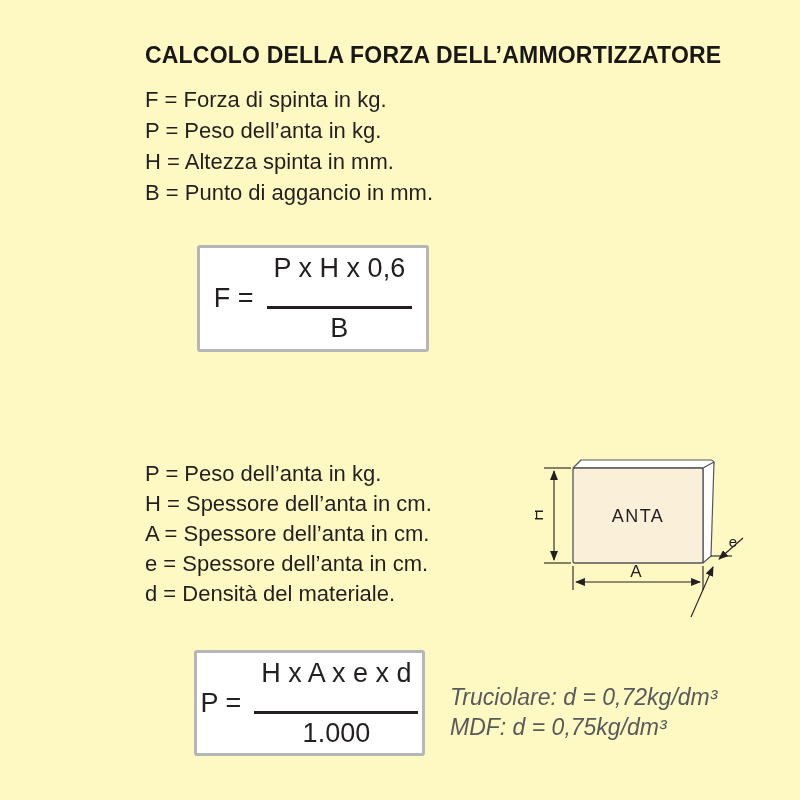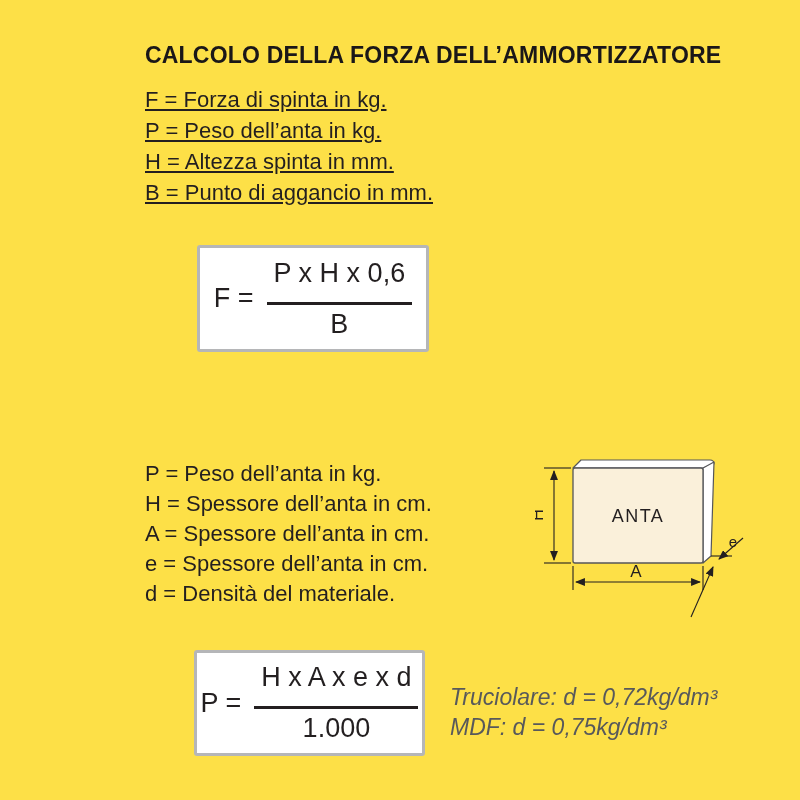"CALCOLO DELLA FORZA DELL’AMMORTIZZATORE" .page { background: #fde047 -> #fef9c3 }
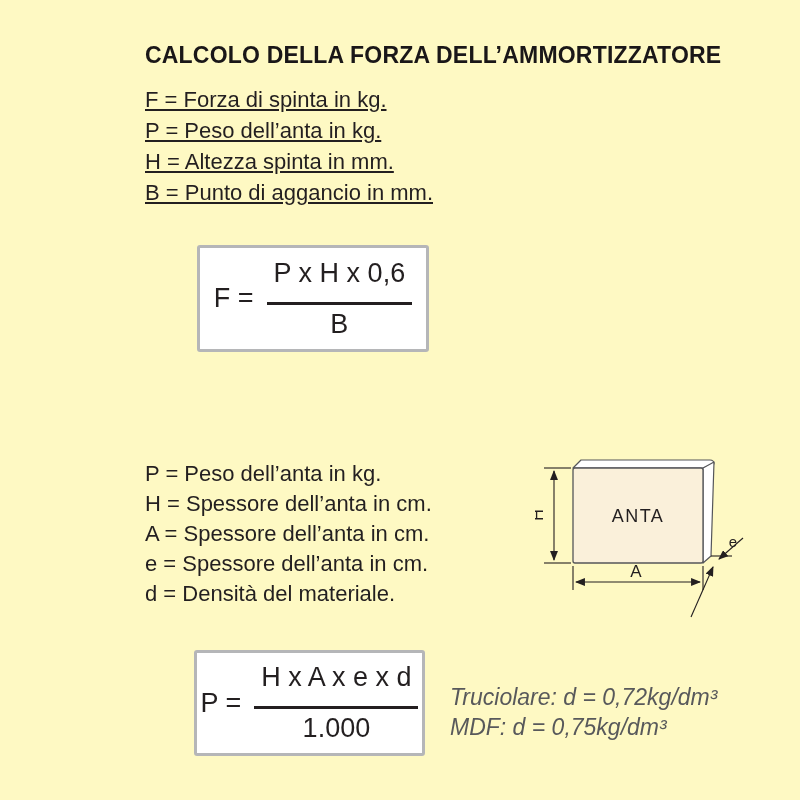"F = Forza di spinta" #defs-force { text-decoration: underline -> none }
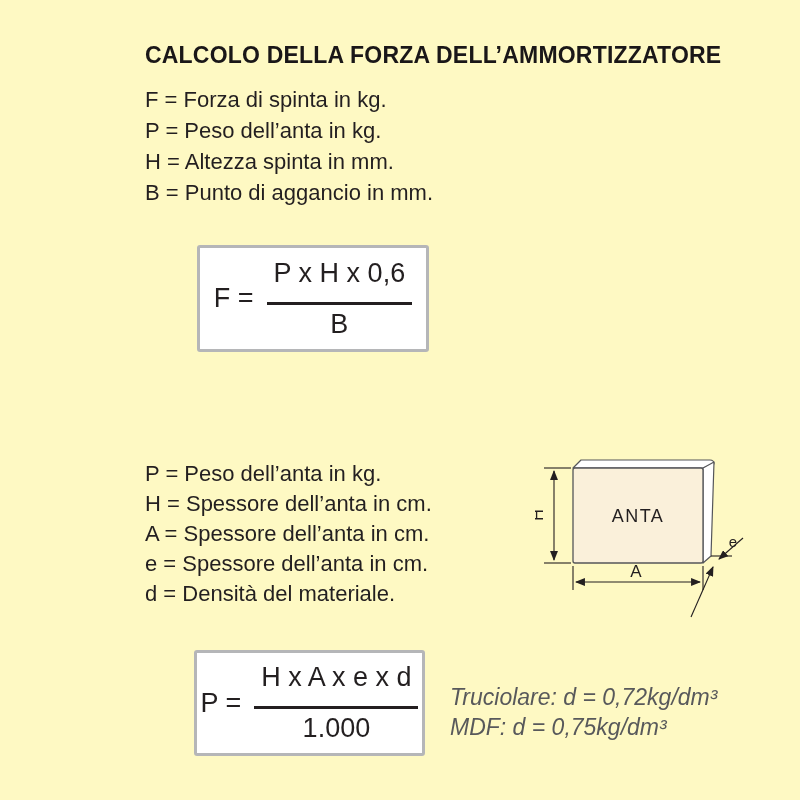"P x H x 0,6" .fraction .num { padding: 0 7px 13px 7px -> 0 7px 22px 7px }
